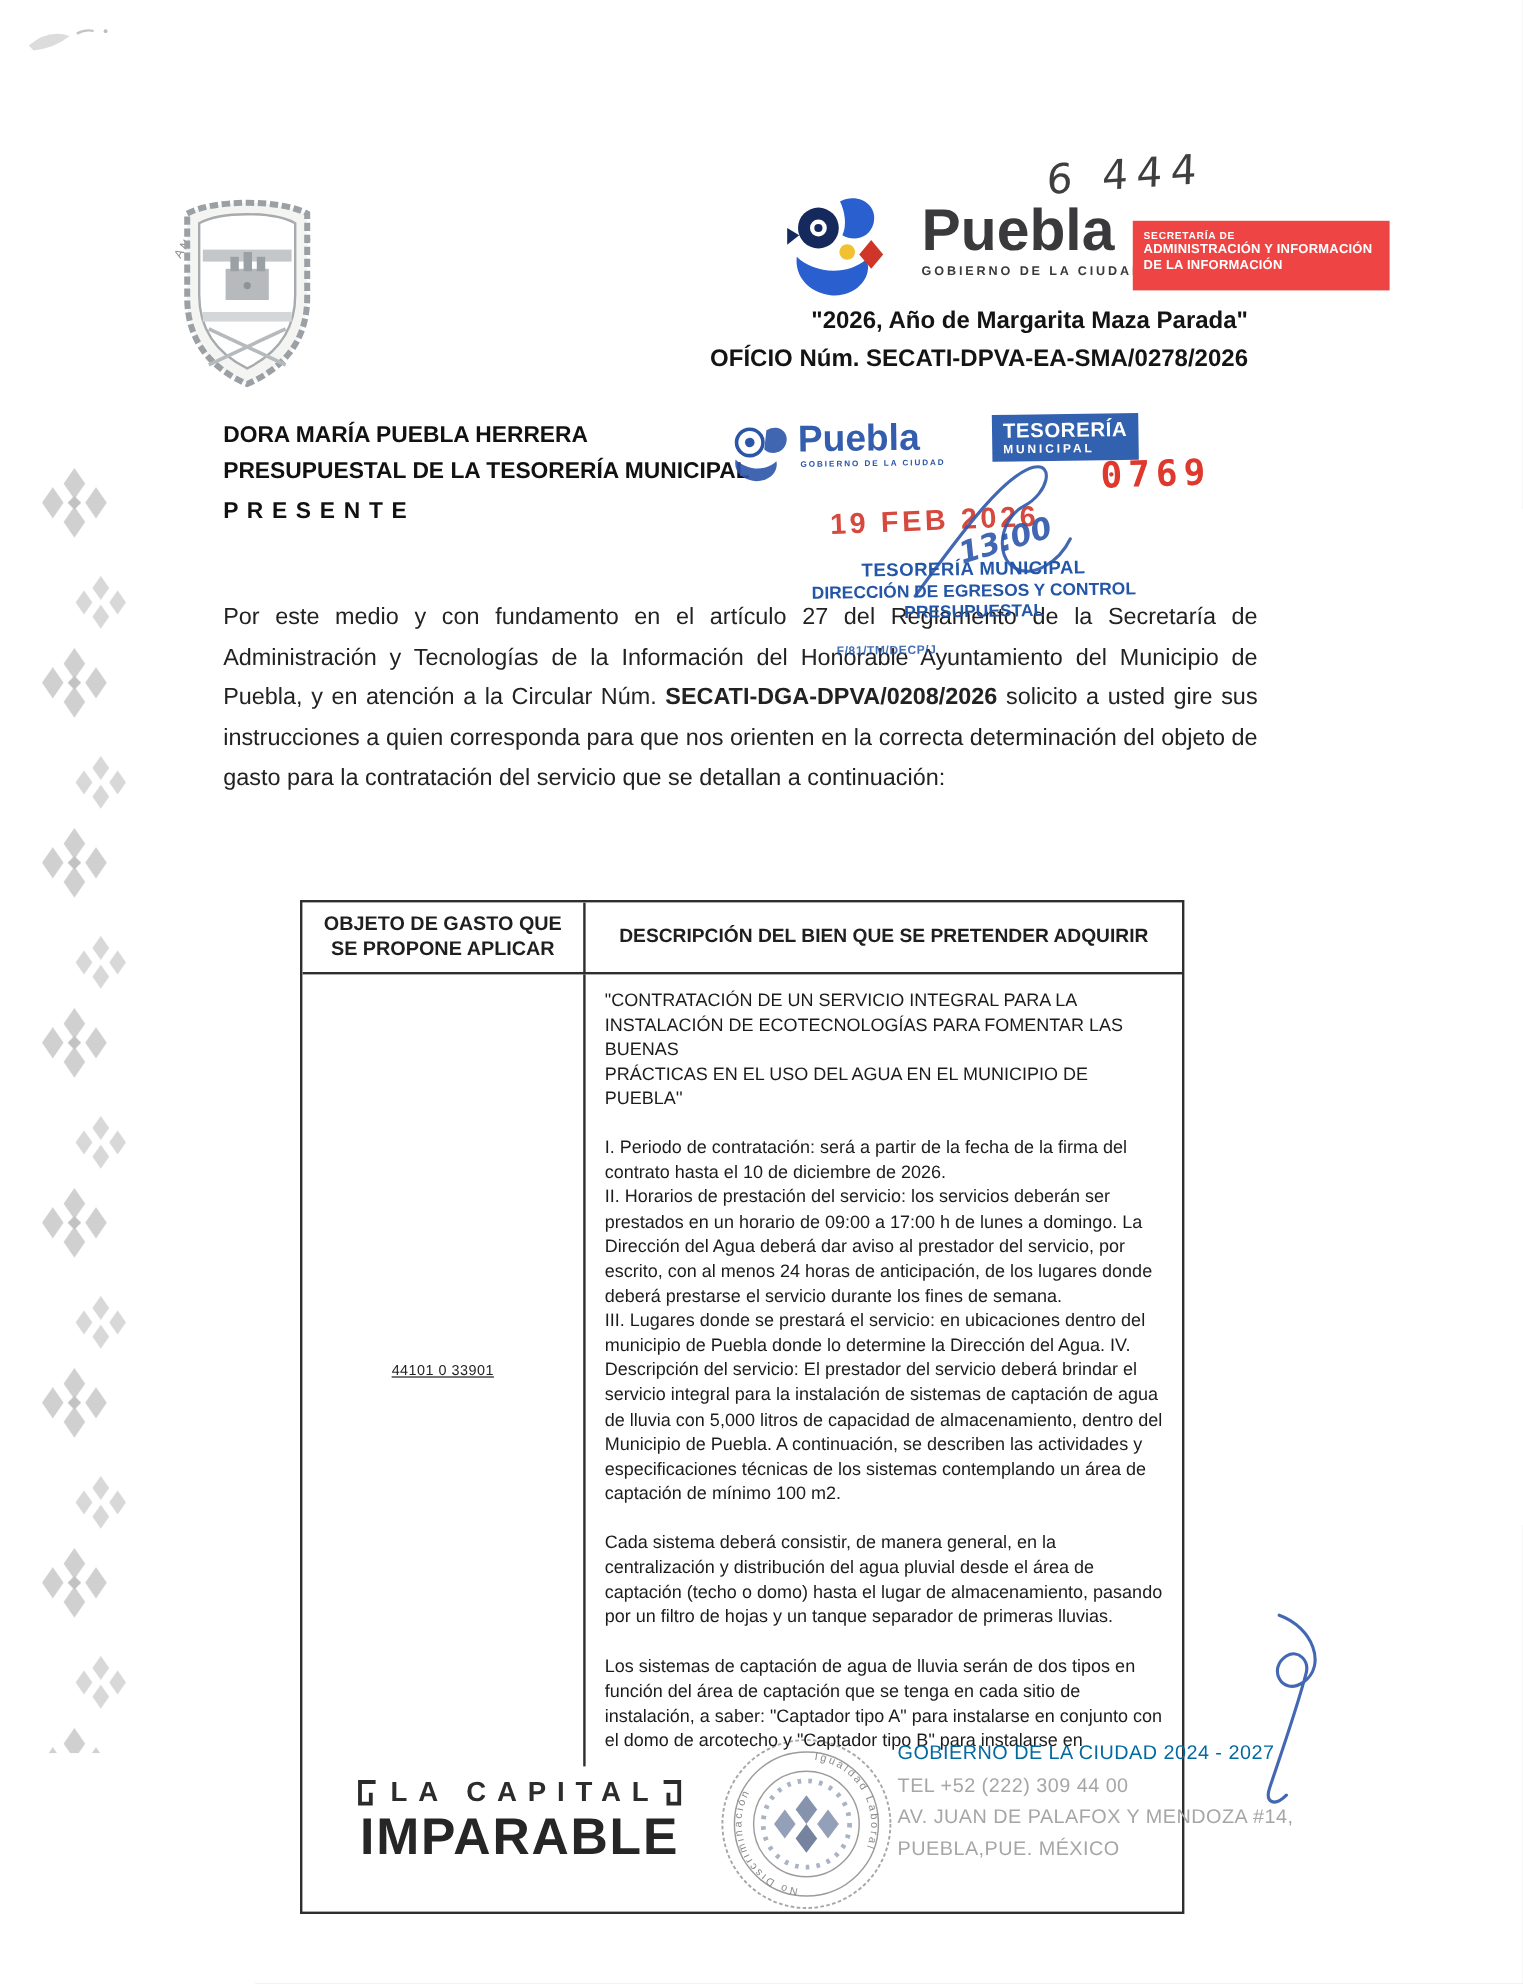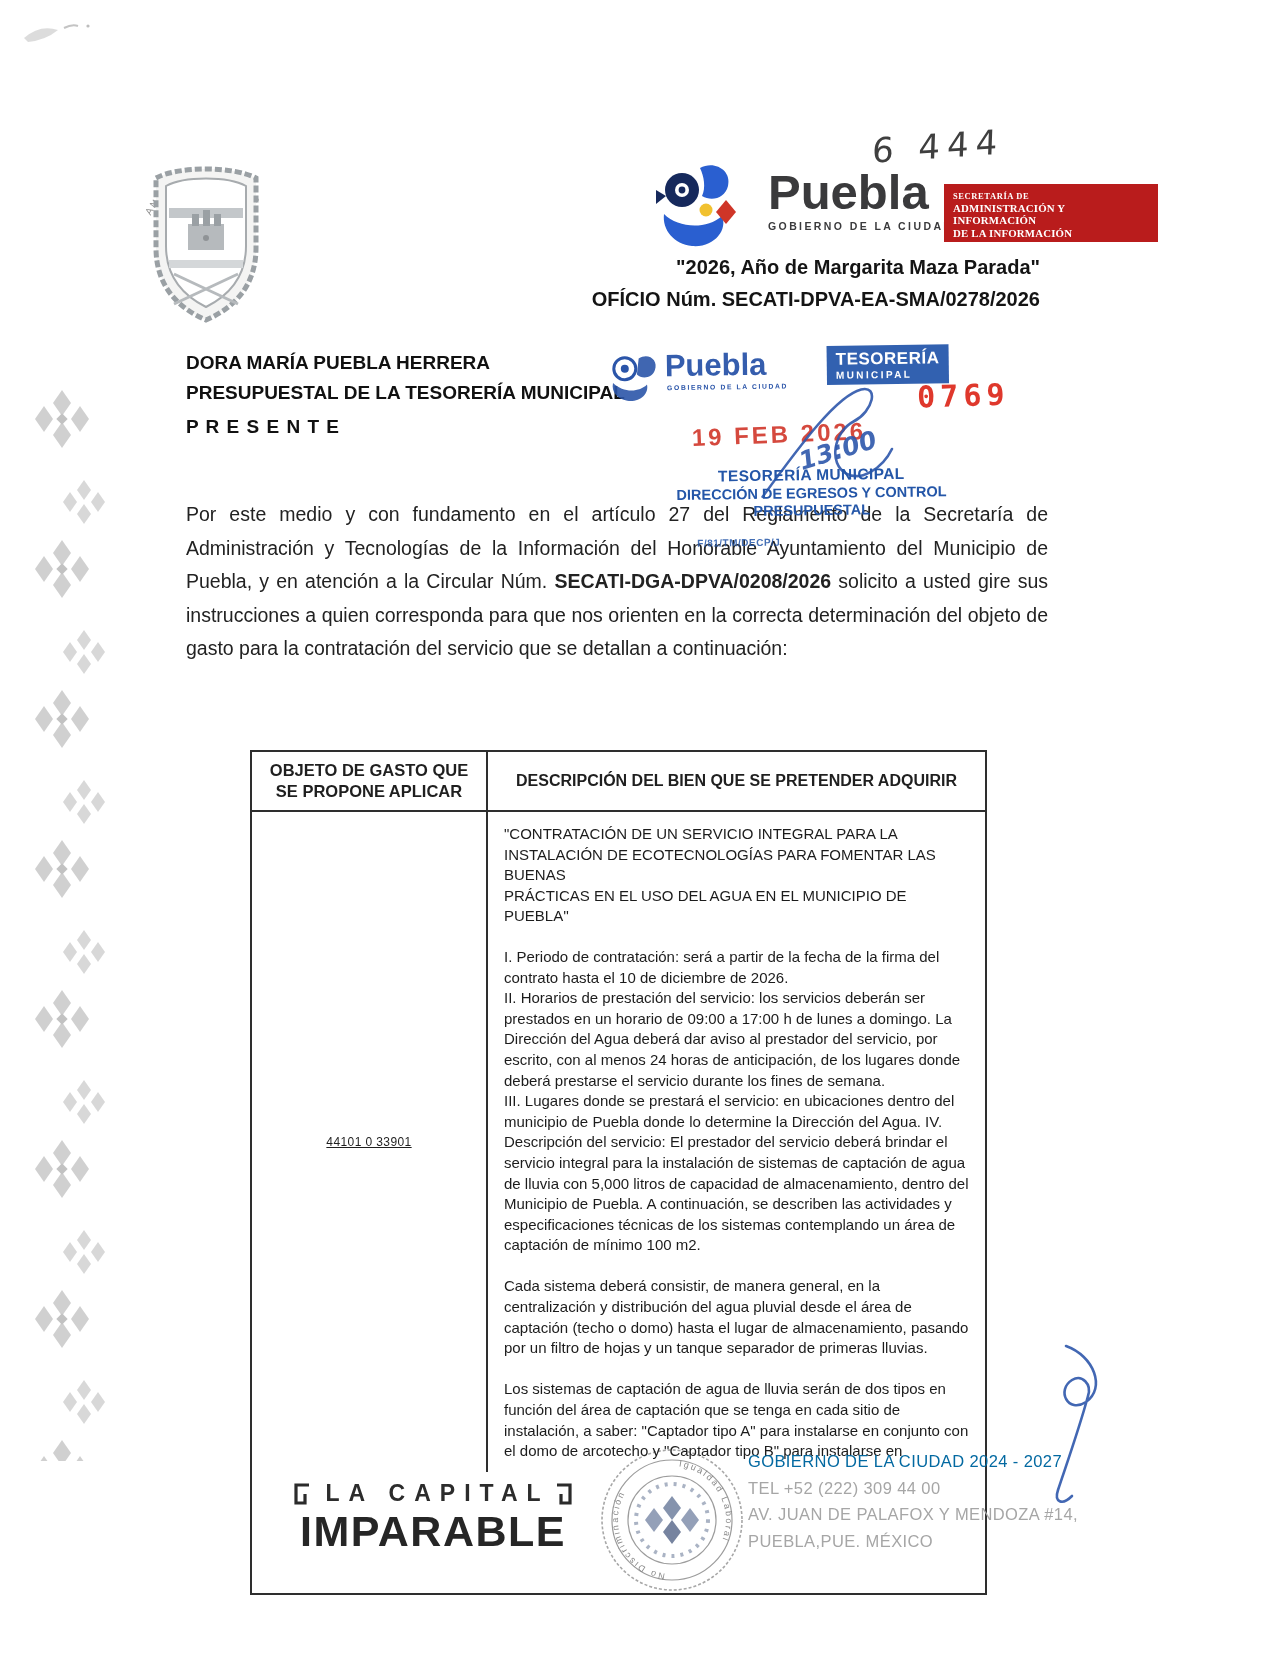"SECRETARÍA DE" .banner { background: #b91c1c -> #ef4444; font-family: Liberation Serif, serif -> none }
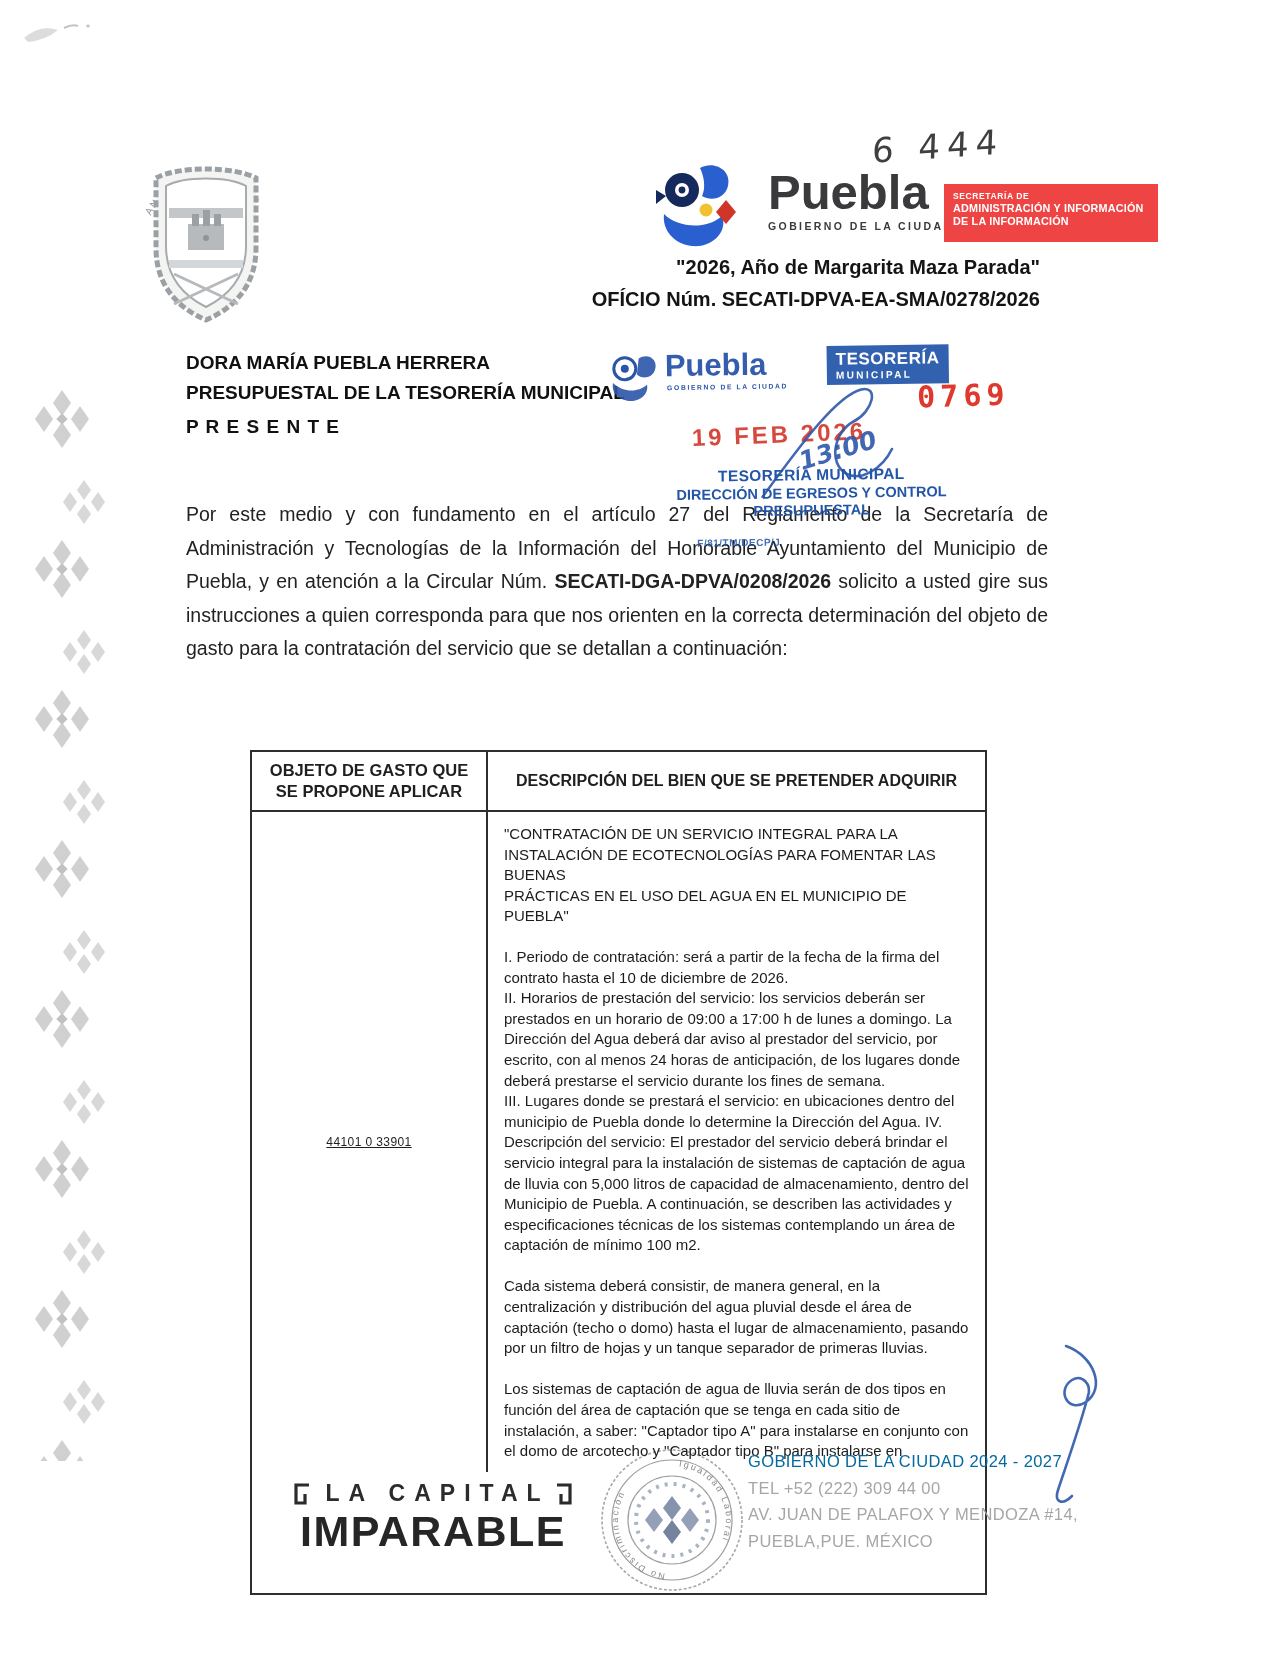"LA CAPITAL" .cap-row { justify-content: space-between -> center }
